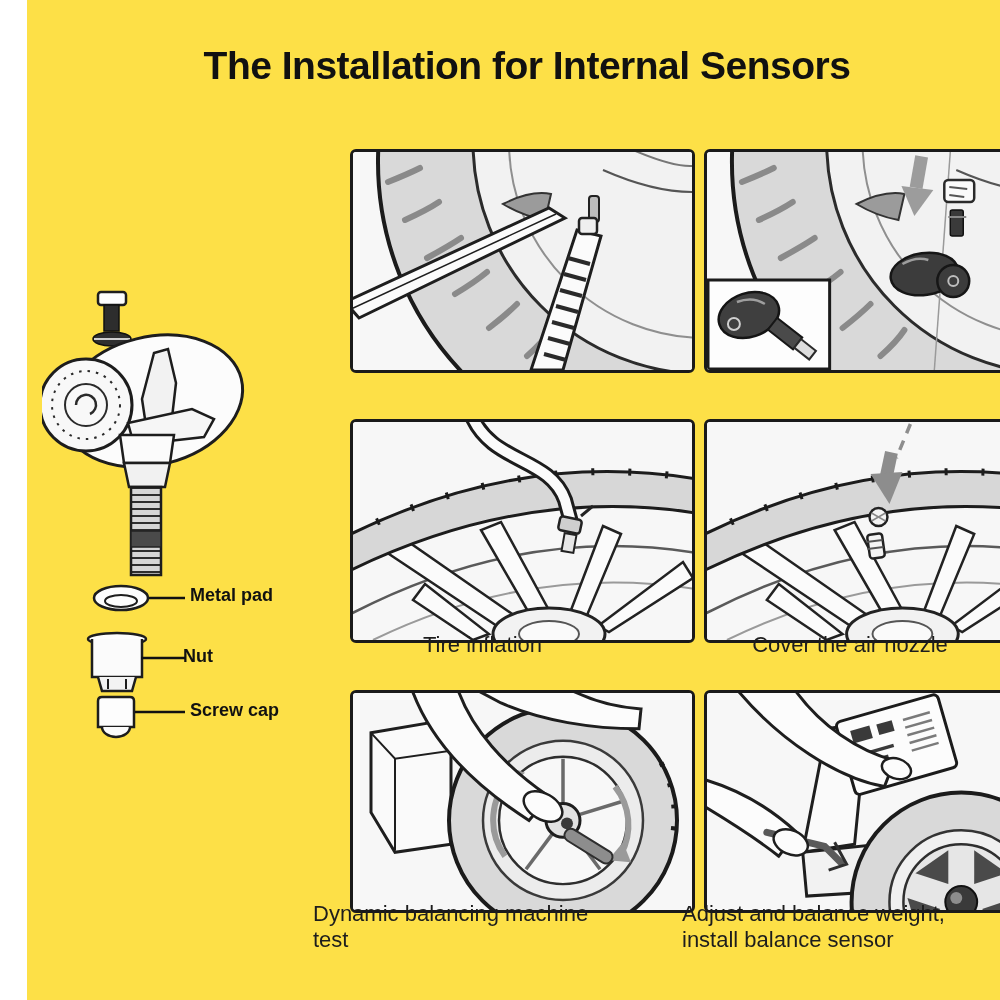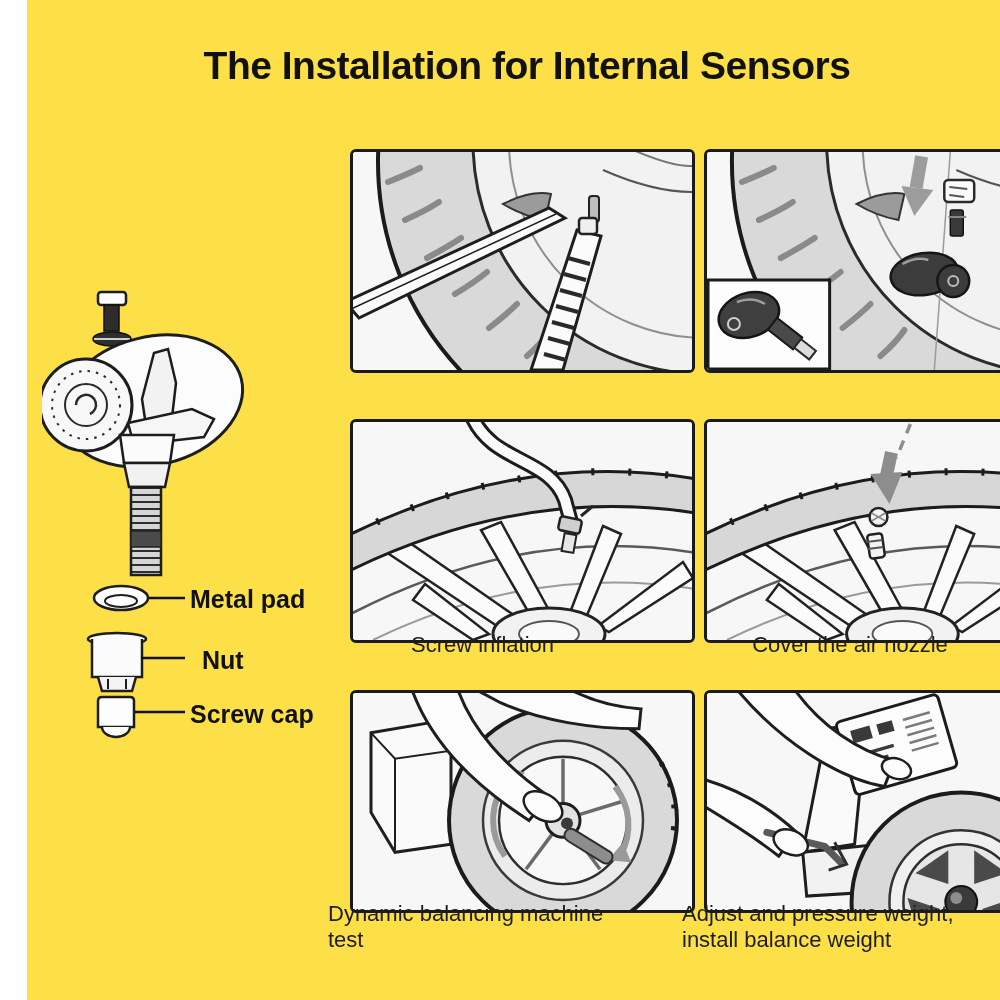"Metal pad" .part-label { font-size: 25px -> 18px }
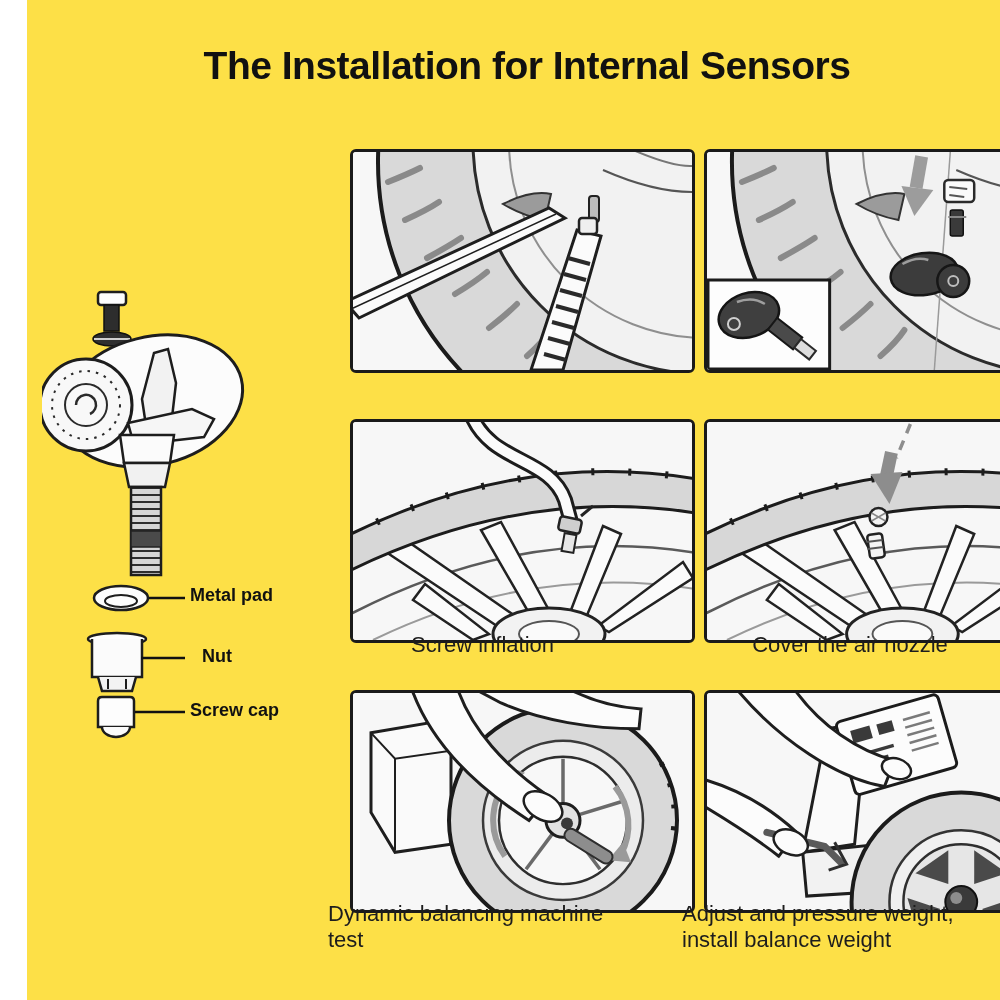"Nut" #lbl-nut { left: 175px -> 156px }
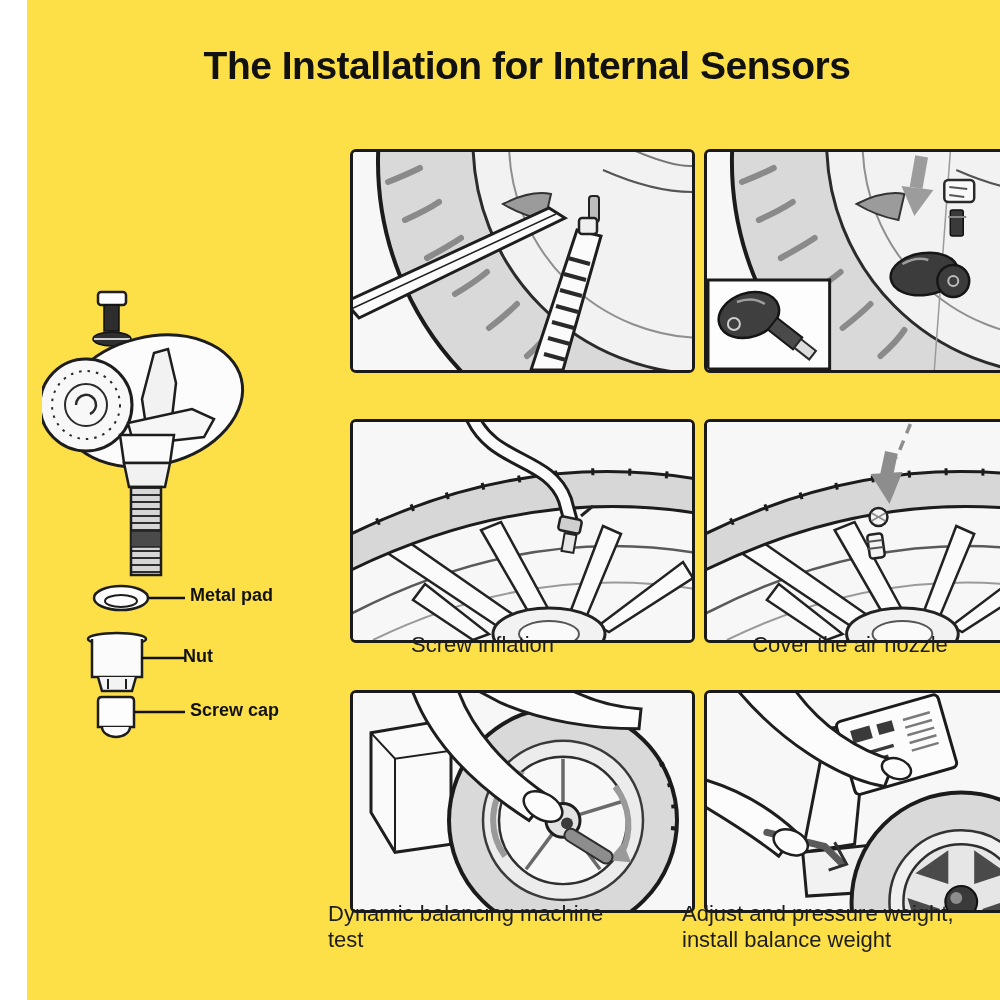"Screw inflation" div.caption { text: Screw -> Tire }
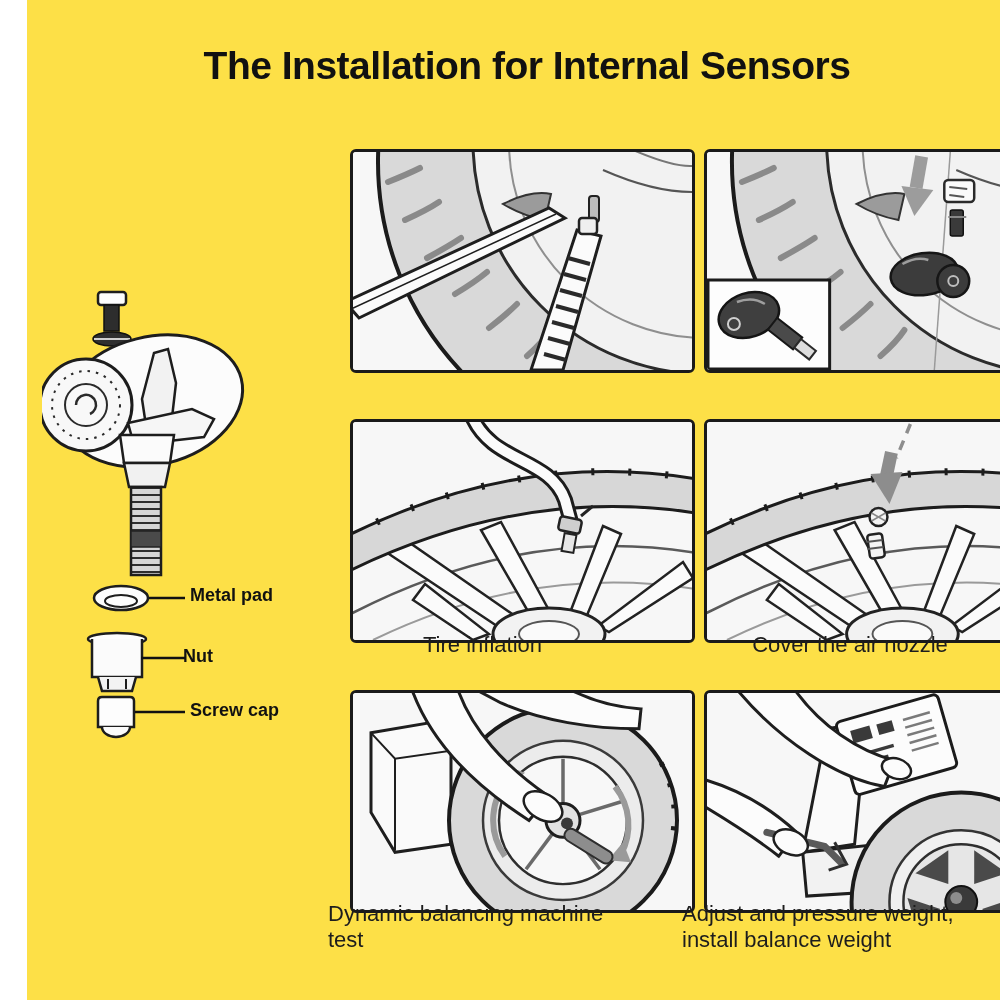"Dynamic balancing machine test" #c5 { left: 301px -> 286px }
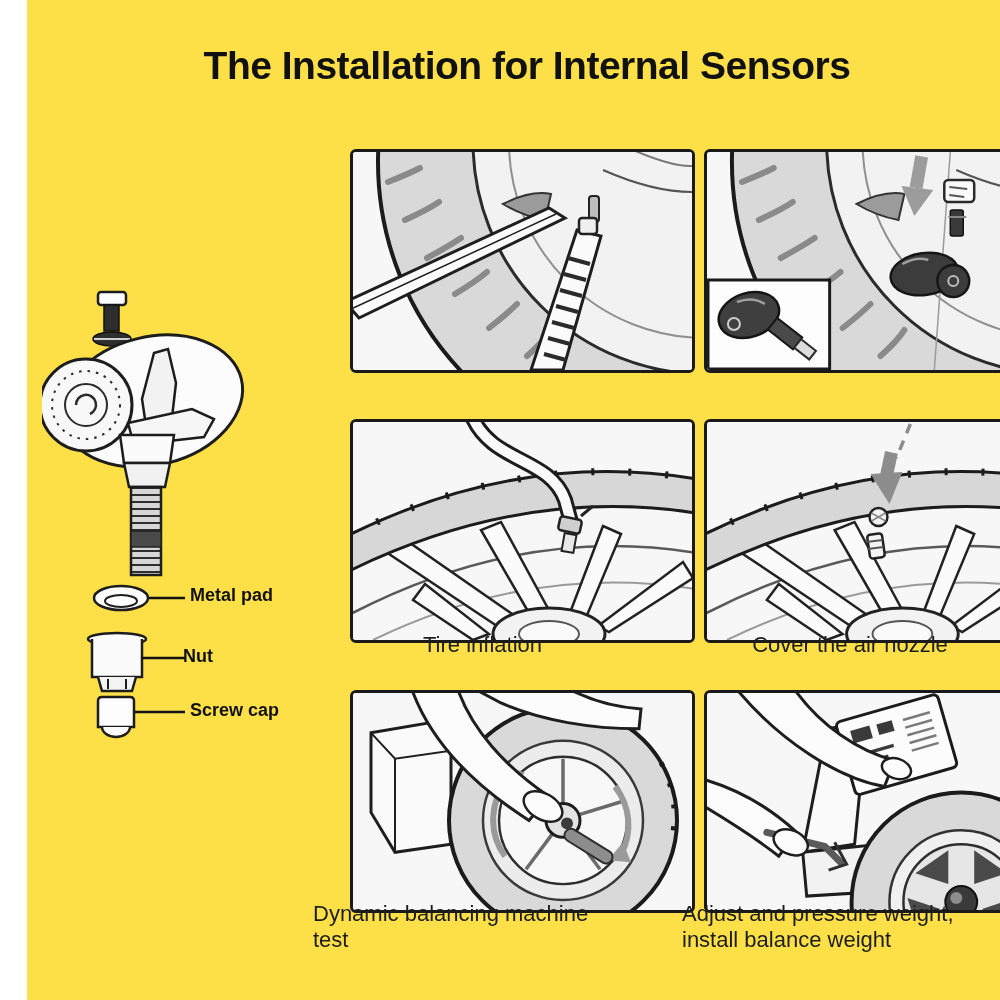"Adjust and pressure weight, install" div.caption { text: pressure weight, install balance weight -> balance weight, install balance sensor }
